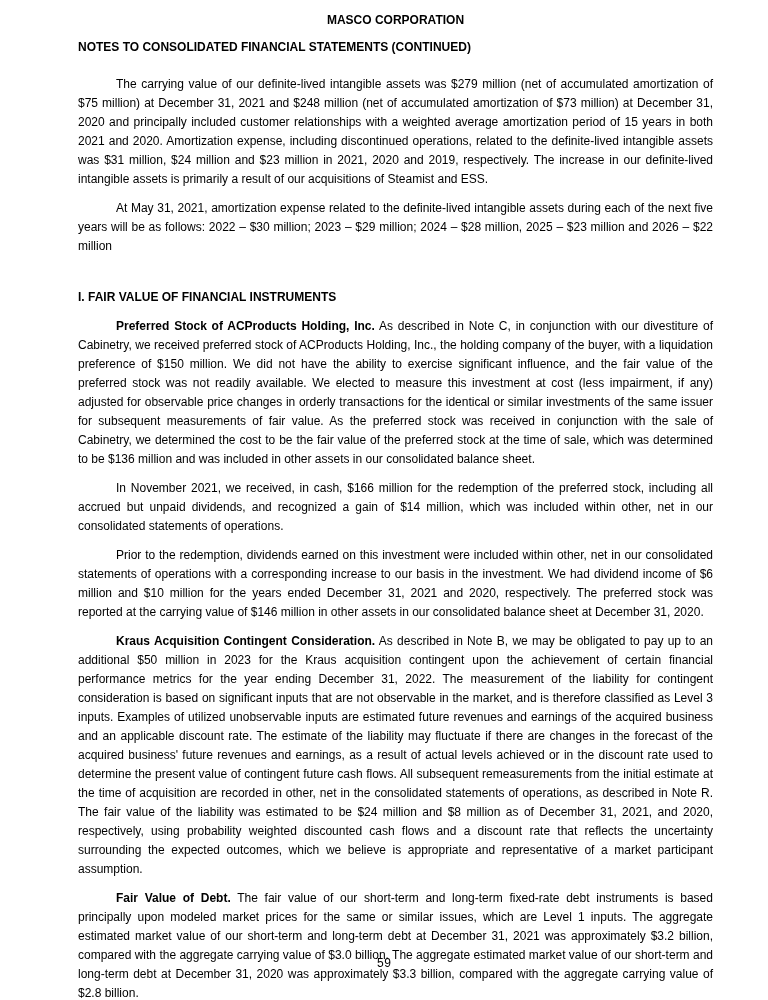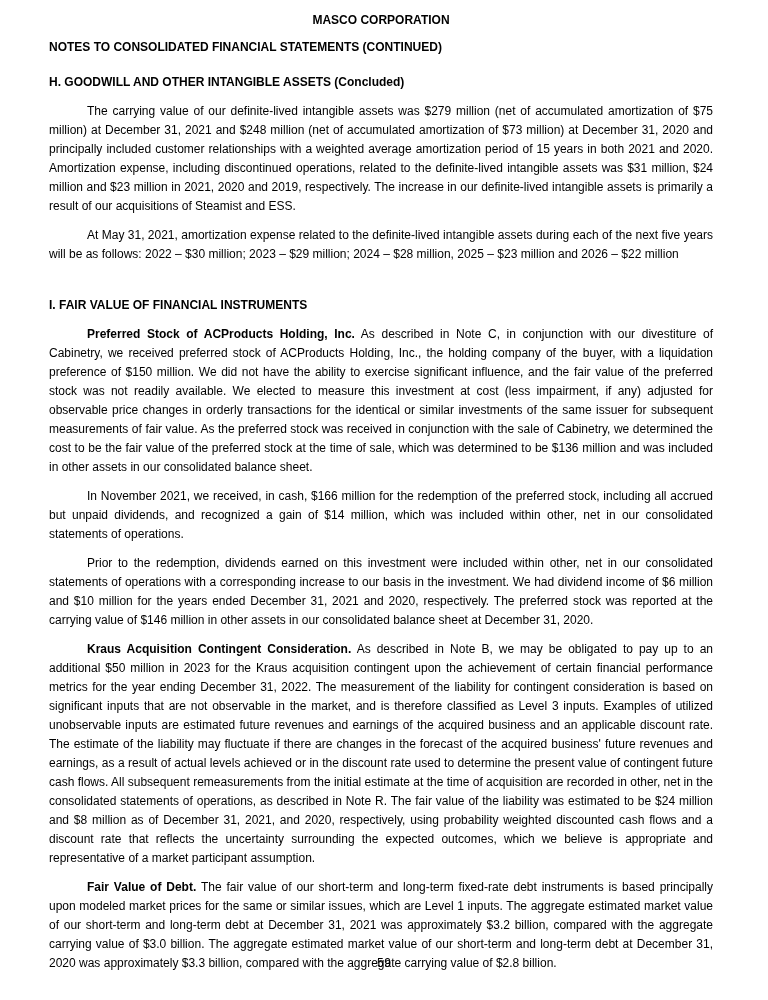"MASCO CORPORATION" .page { padding: 13px 55px 0 49px -> 13px 55px 0 78px }
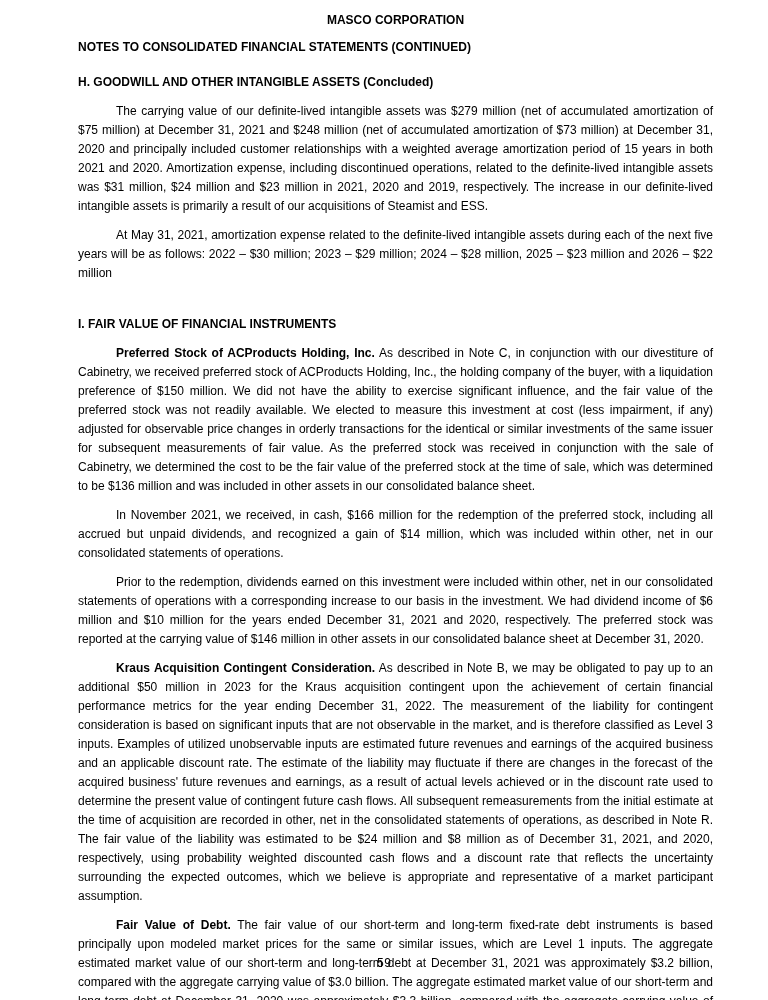"H. GOODWILL AND OTHER INTANGIBLE" div.section-heading { html: <div>H. GOODWILL AND OTHER INTANGIBLE ASSETS (Concluded)</div> -> none }
